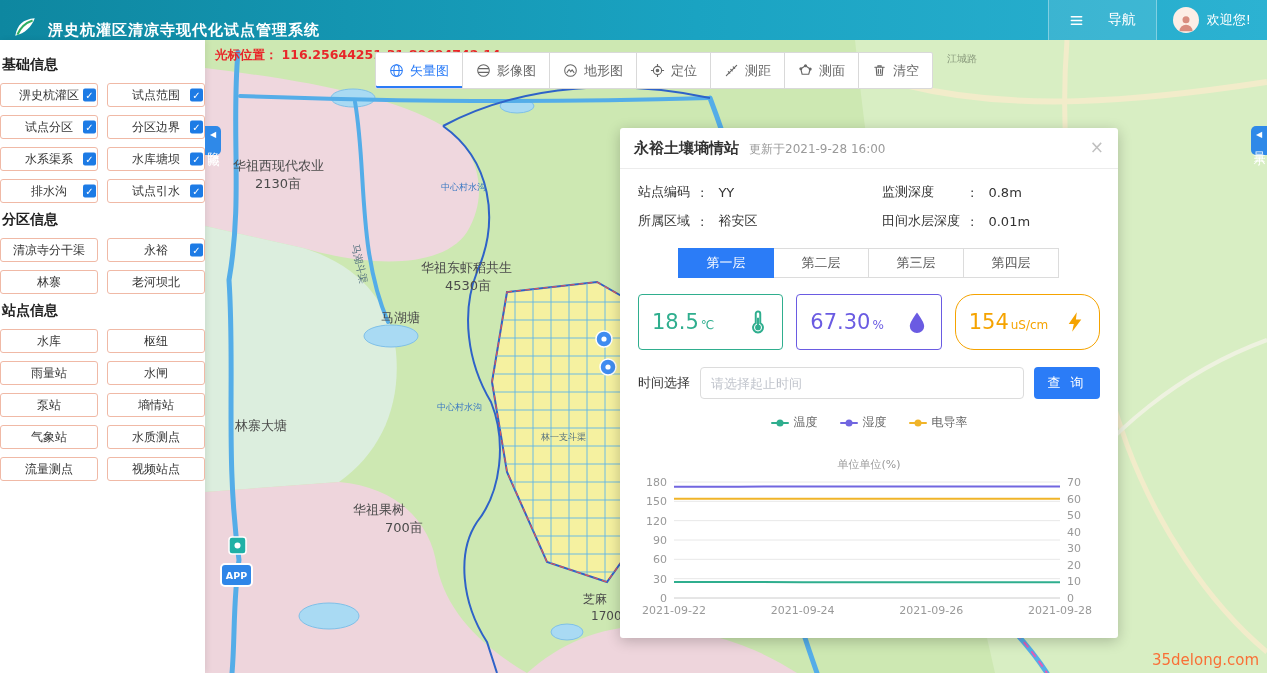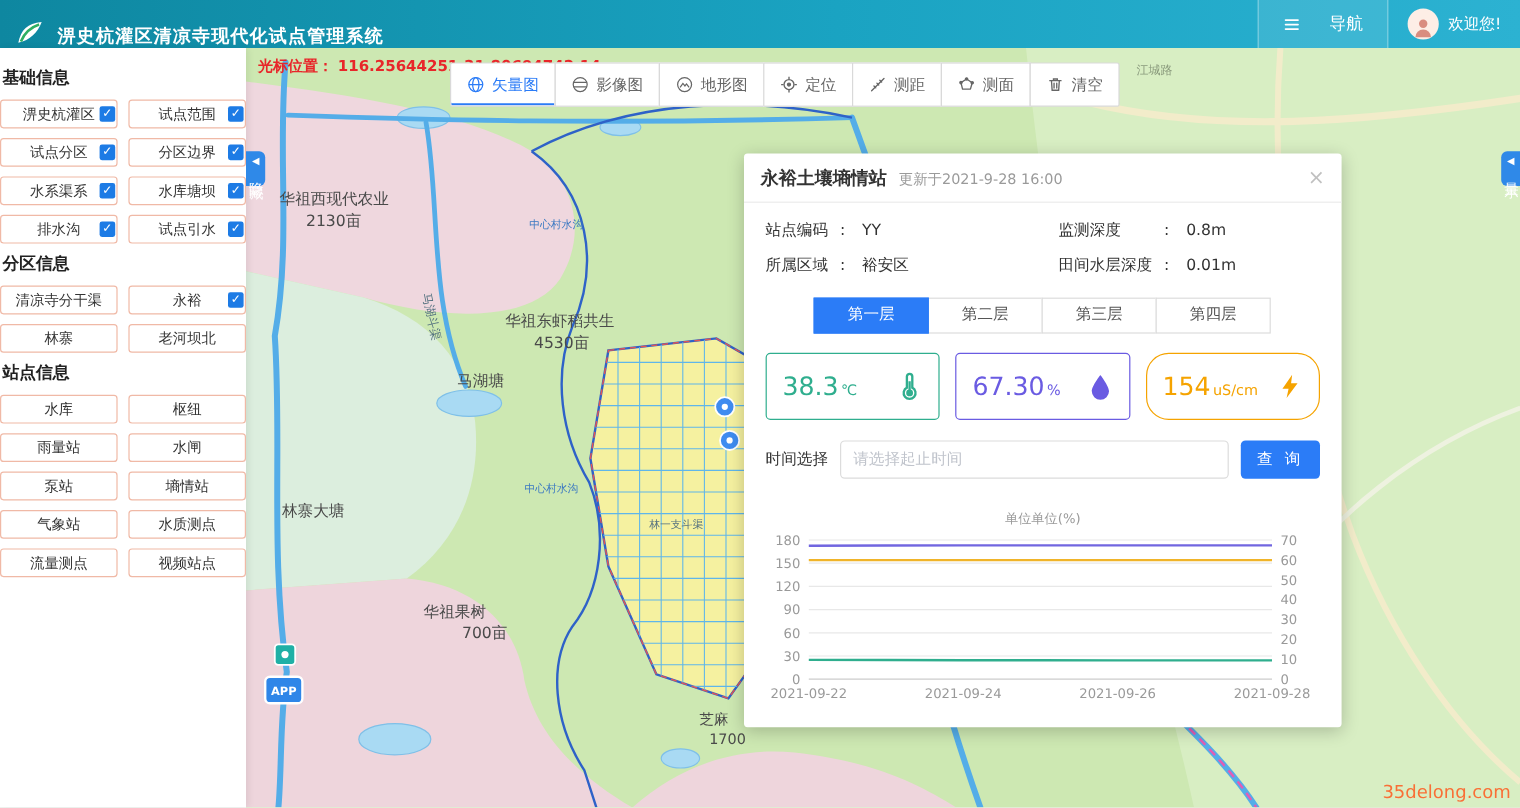"38.3" span.mval { text: 38.3 -> 18.5 }
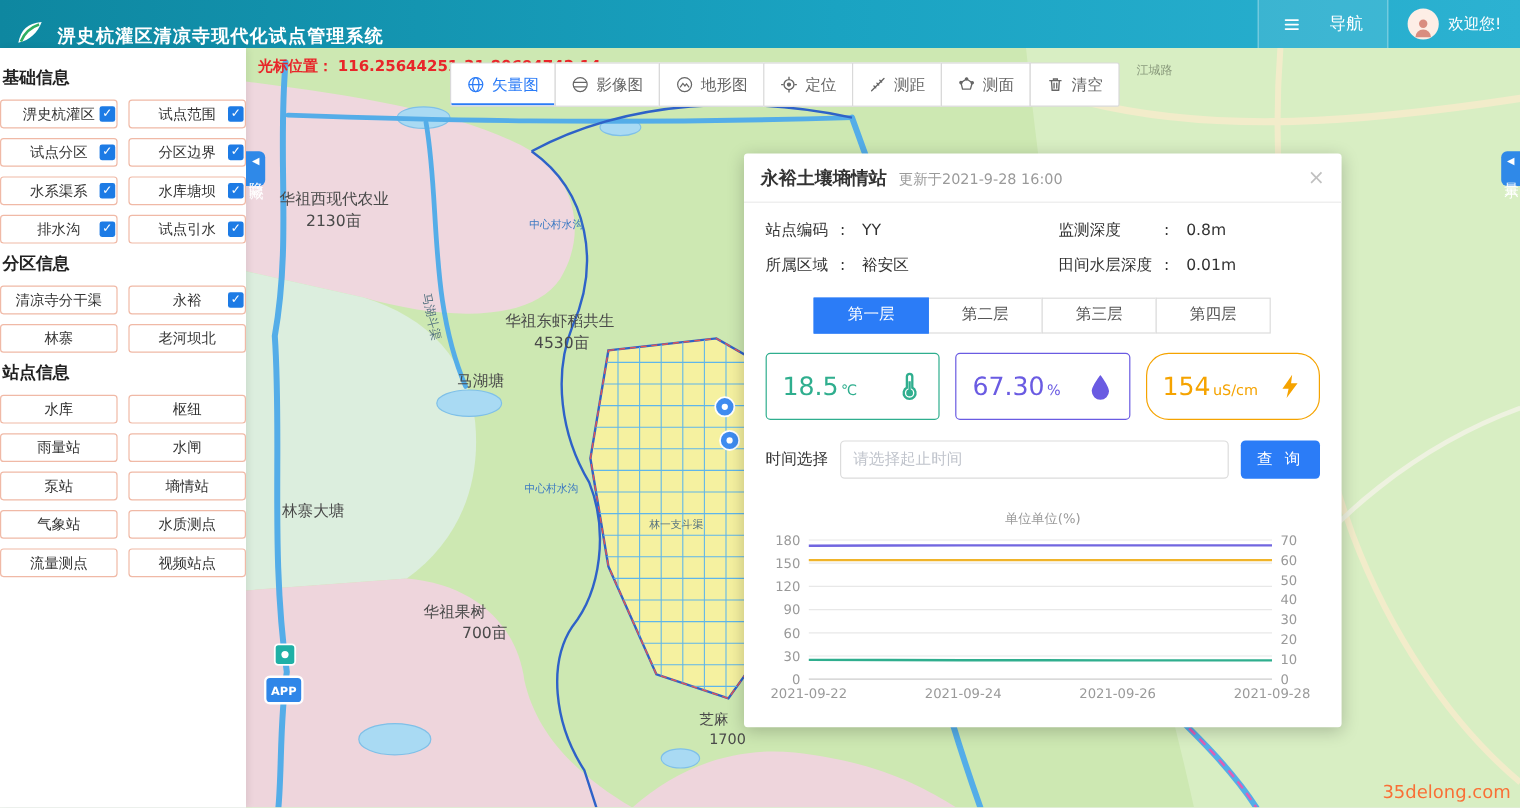"温度" div.legend-row { html: none -> <div> <div> <span> <span></span> </span> <span>温度</span> </div> <div> <span> <span></span> </span> <span>湿度</span> </div> <div> <span> <span></span> </span> <span>电导率</span> </div> </div> }
